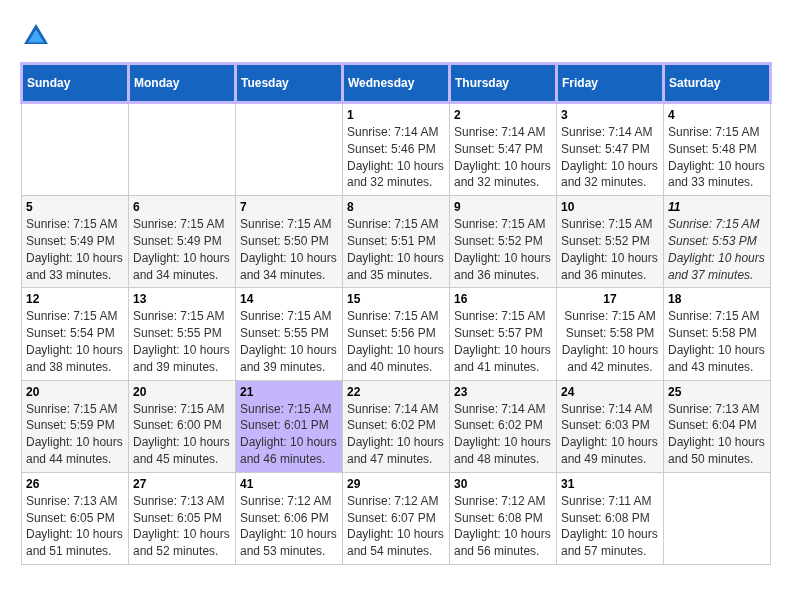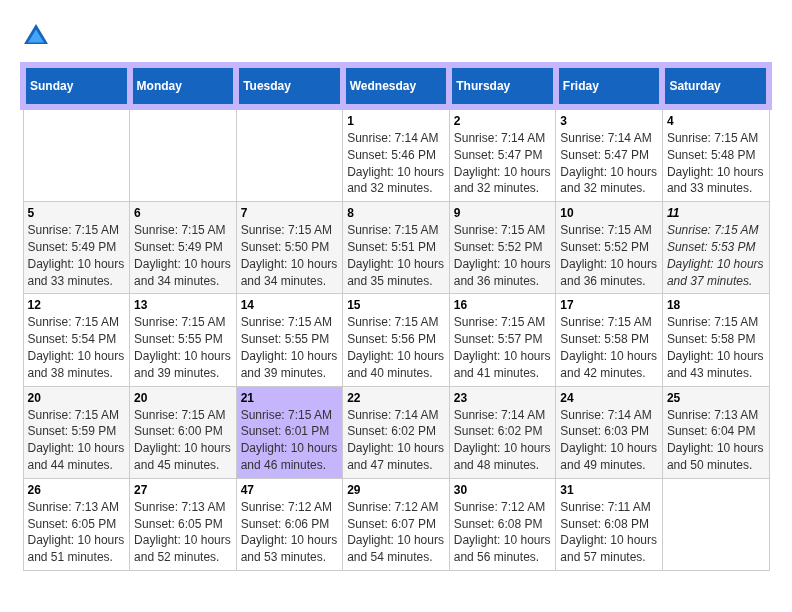"Sunday" .calendar th { border: 6px solid #c4b5fd -> 3px solid #c4b5fd }
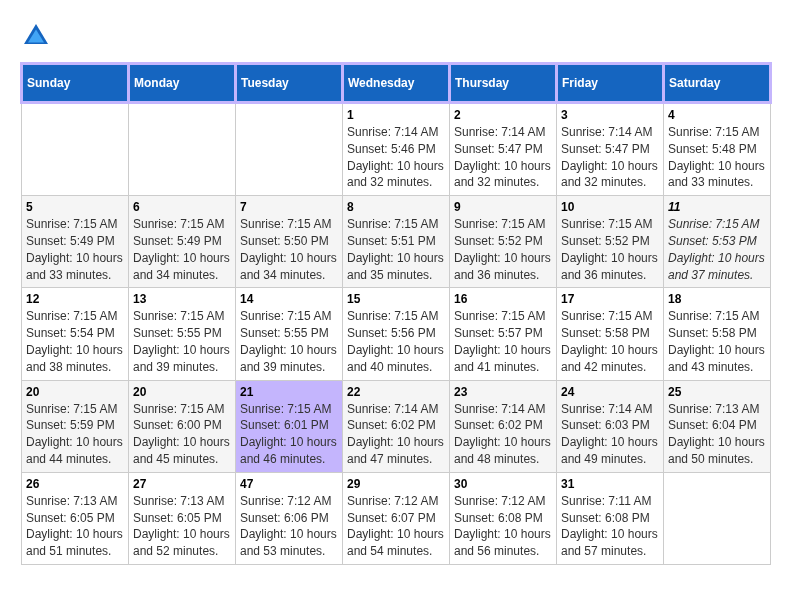"17" td { text-align: none -> center }
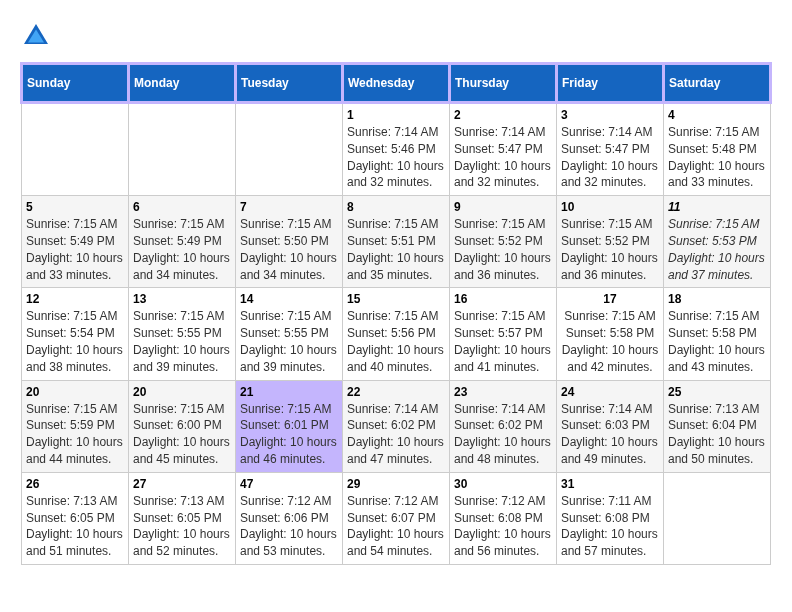"47" span.day-num { text: 47 -> 41 }
